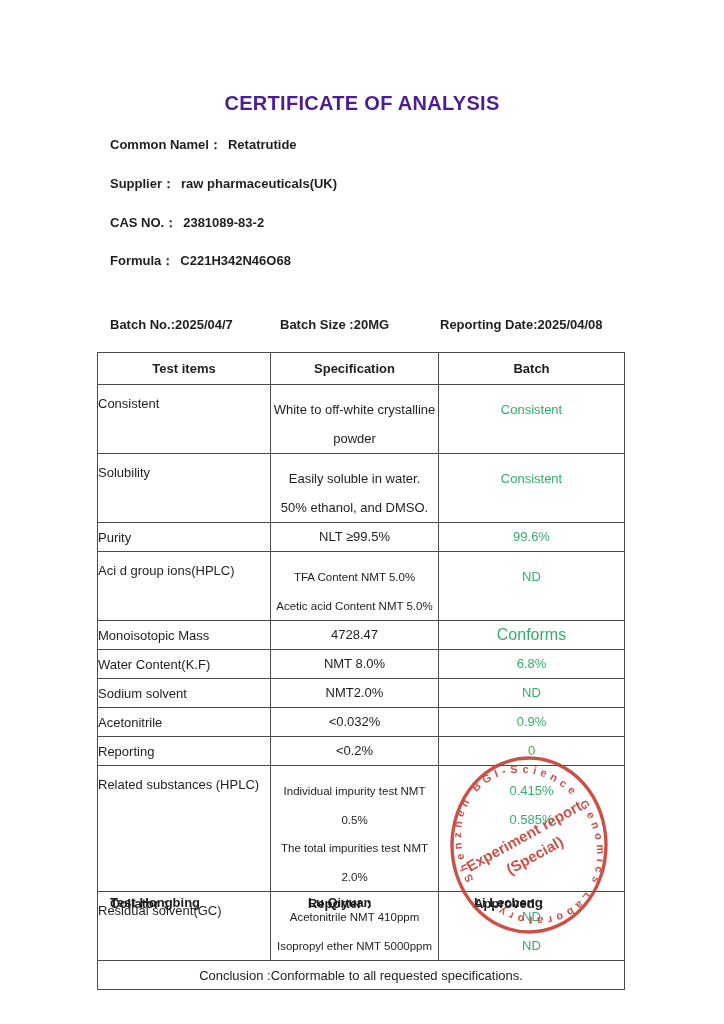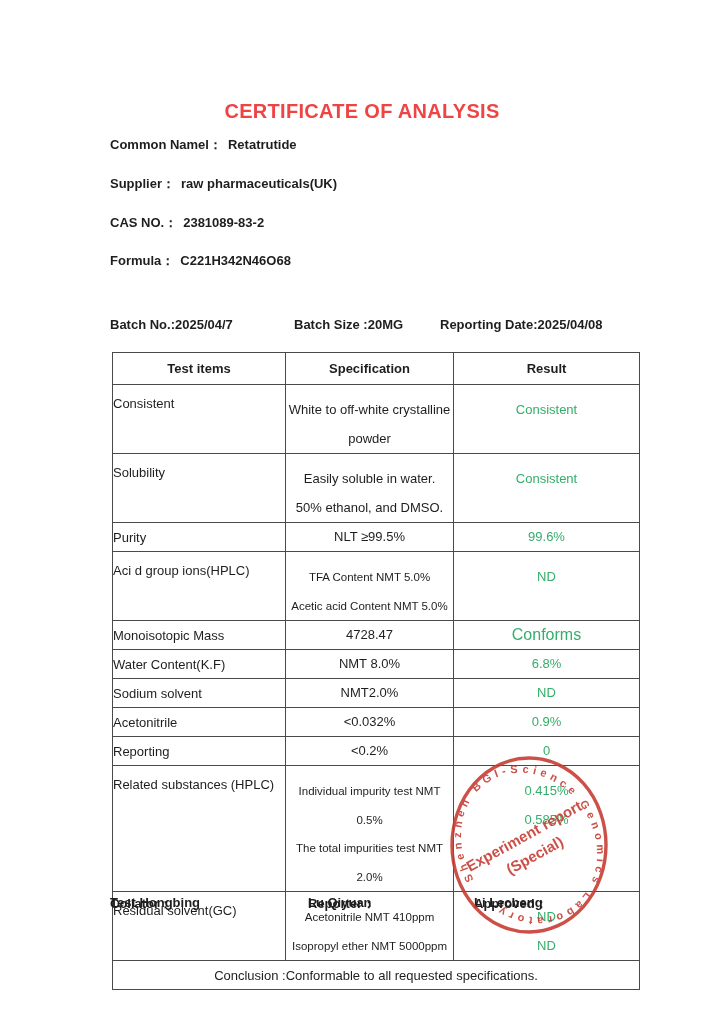"CERTIFICATE OF ANALYSIS" .title { color: #ef4444 -> #4c1d95; top: 100px -> 92px }
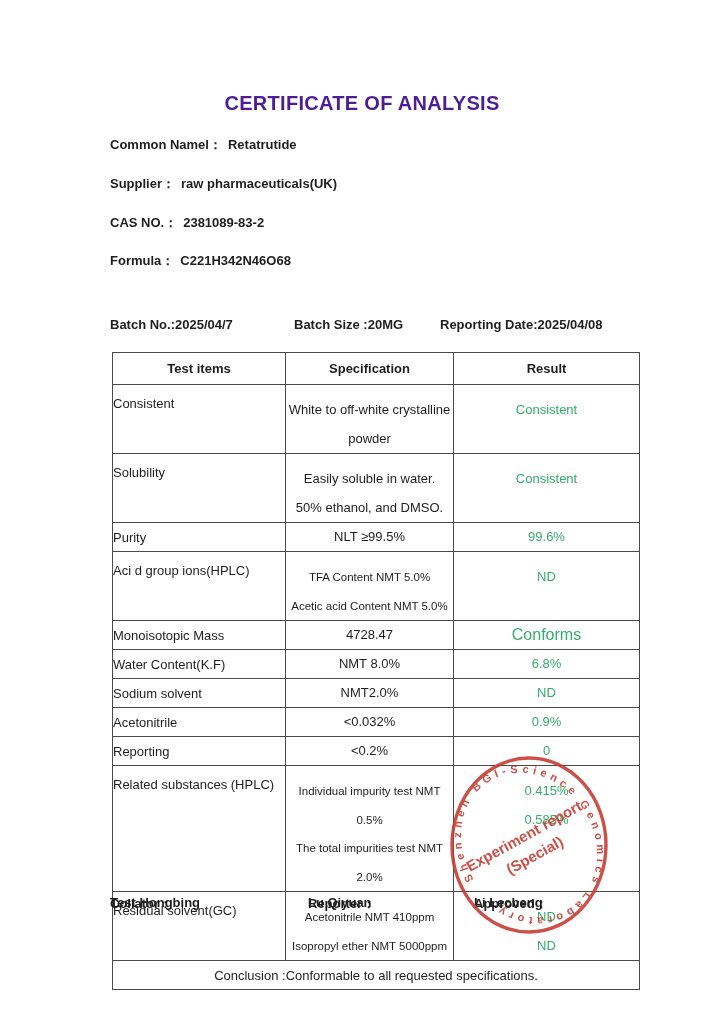"Batch Size :20MG" span { left: 294px -> 280px }
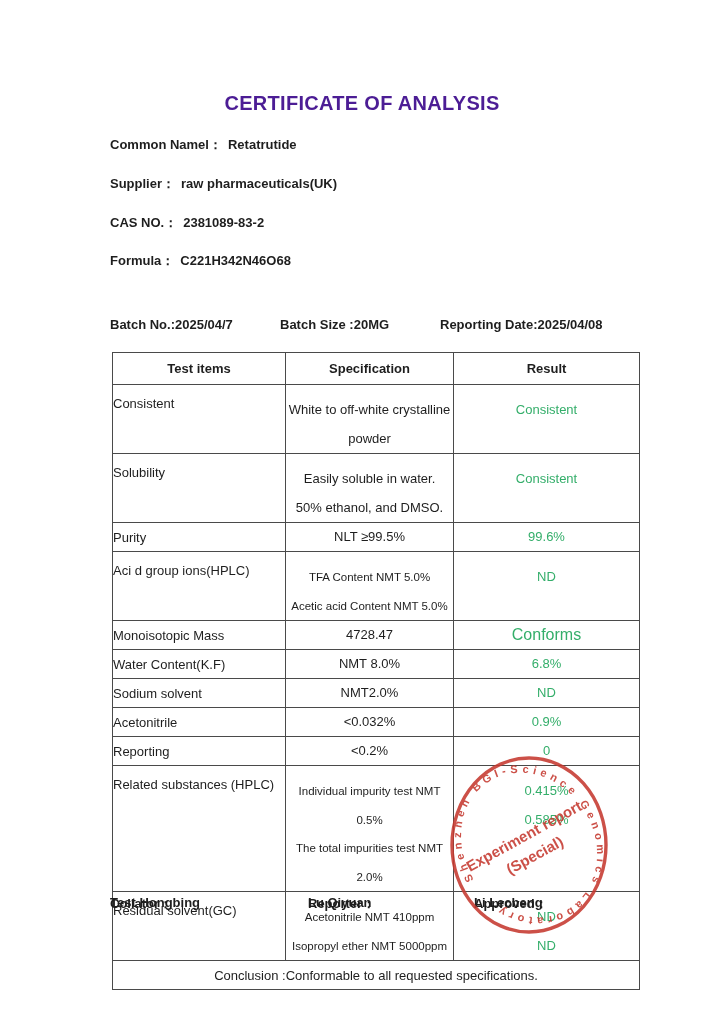"Test items" table.coa { left: 112px -> 97px }
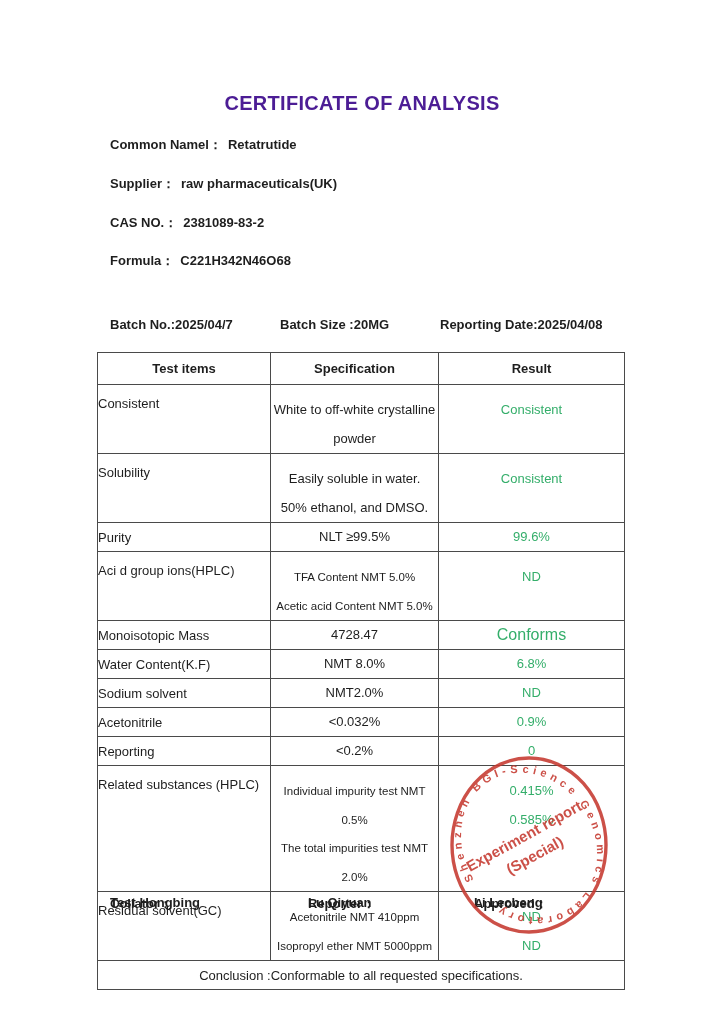"Result" th { text: Result -> Batch }
